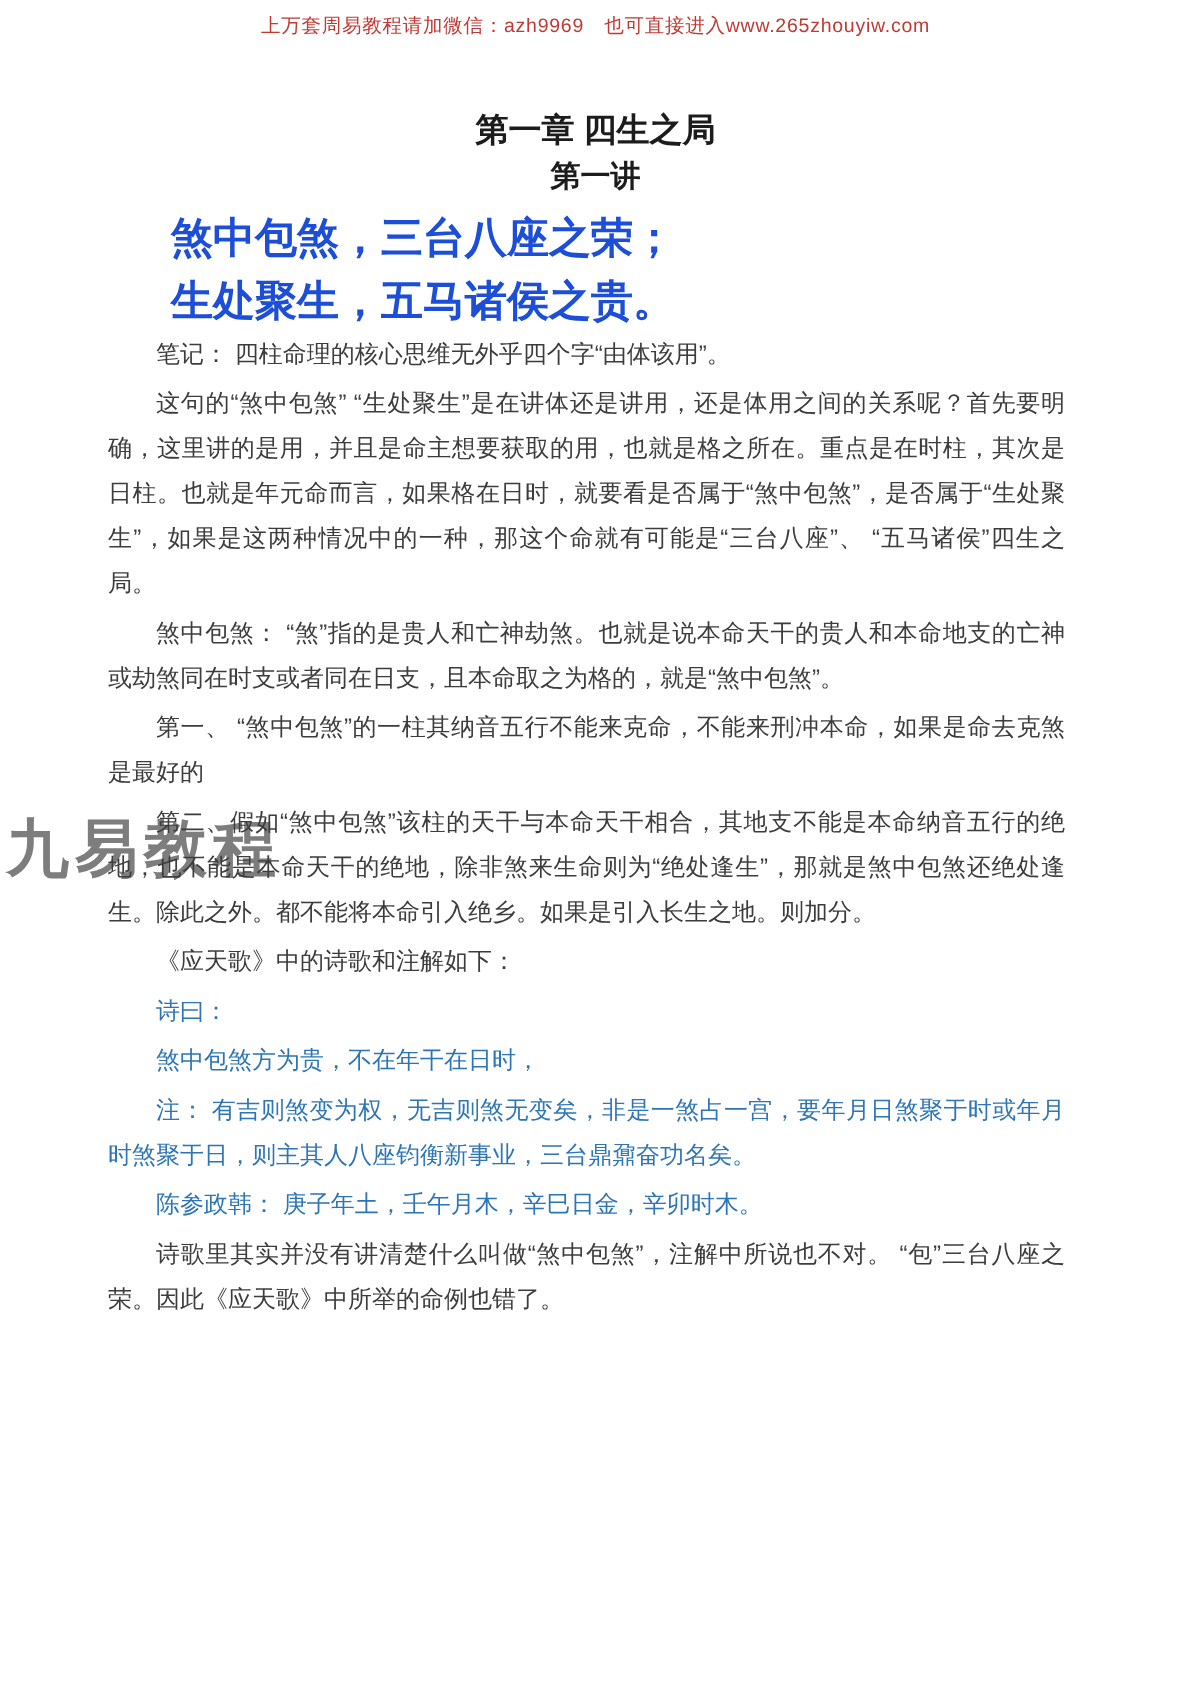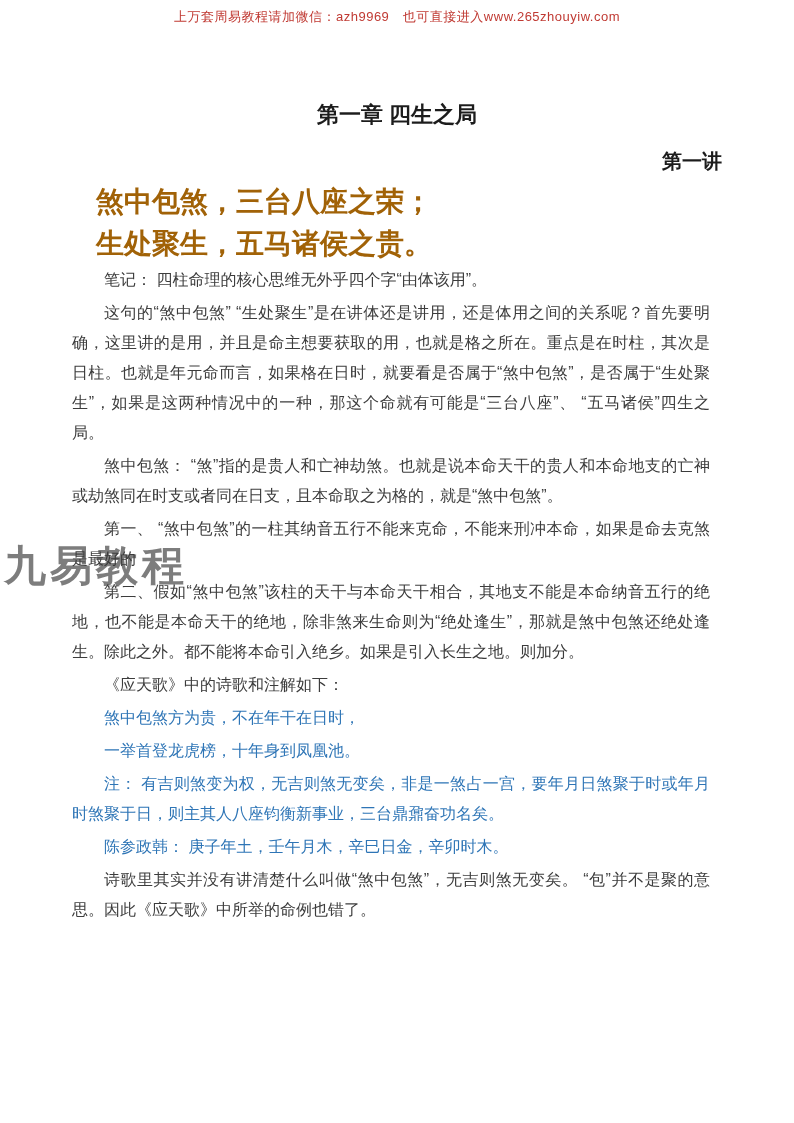"第一章 四生之局" .content { top: 102px -> 74px }
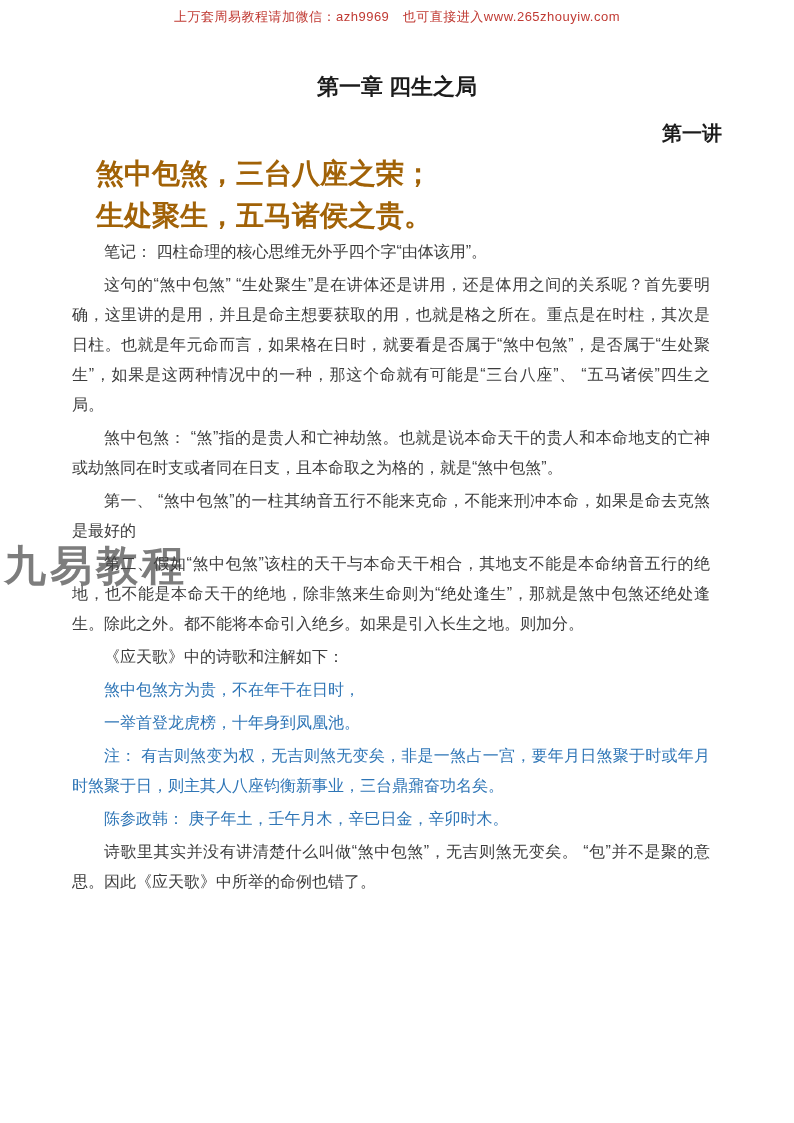"第一讲" .doc-subtitle { margin-top: 21px -> 6px; text-align: right -> center }
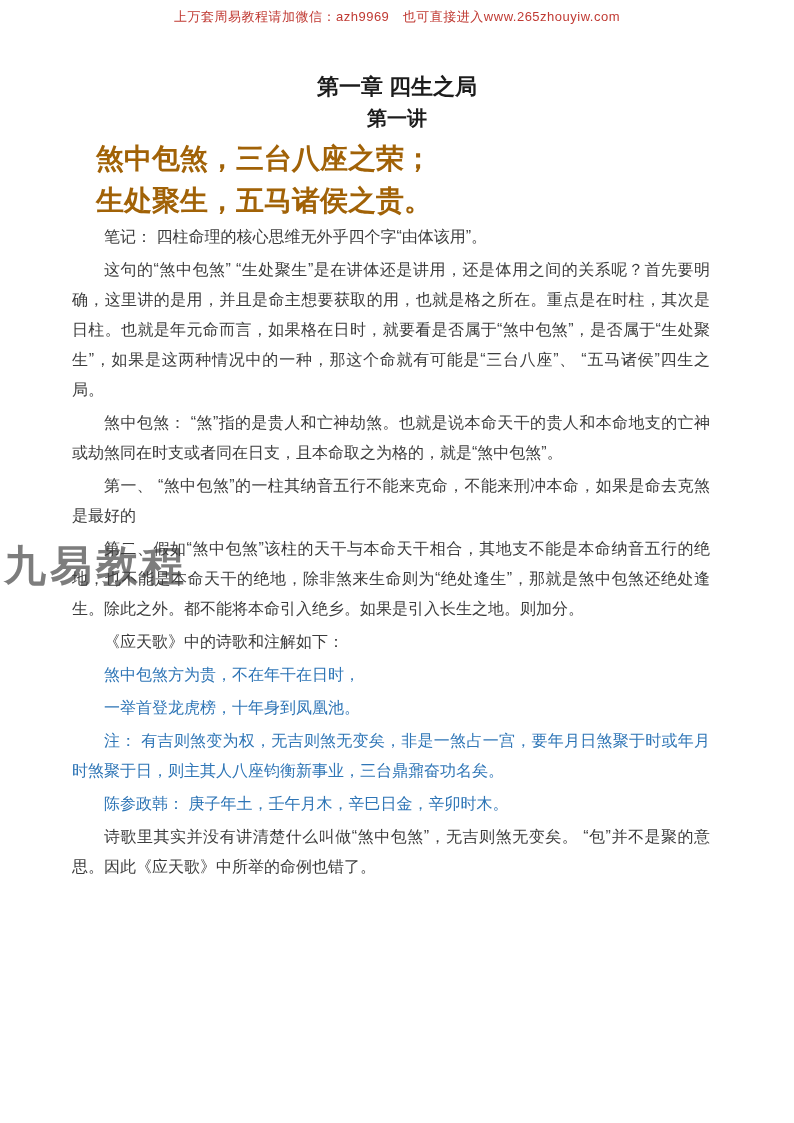"煞中包煞，三台八座之荣；" .motto { color: #a16207 -> #1d4ed8; margin-left: 24px -> 42px }
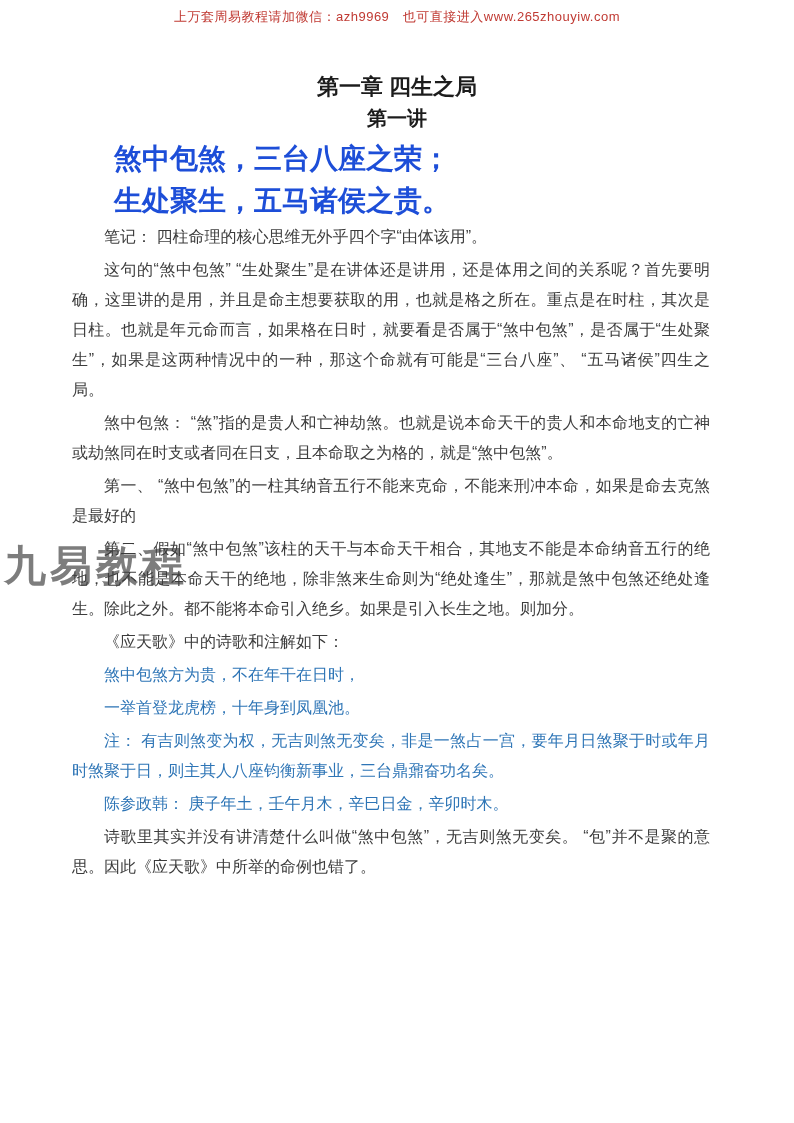"诗曰：" p.para { html: none -> <p>诗曰：</p> }
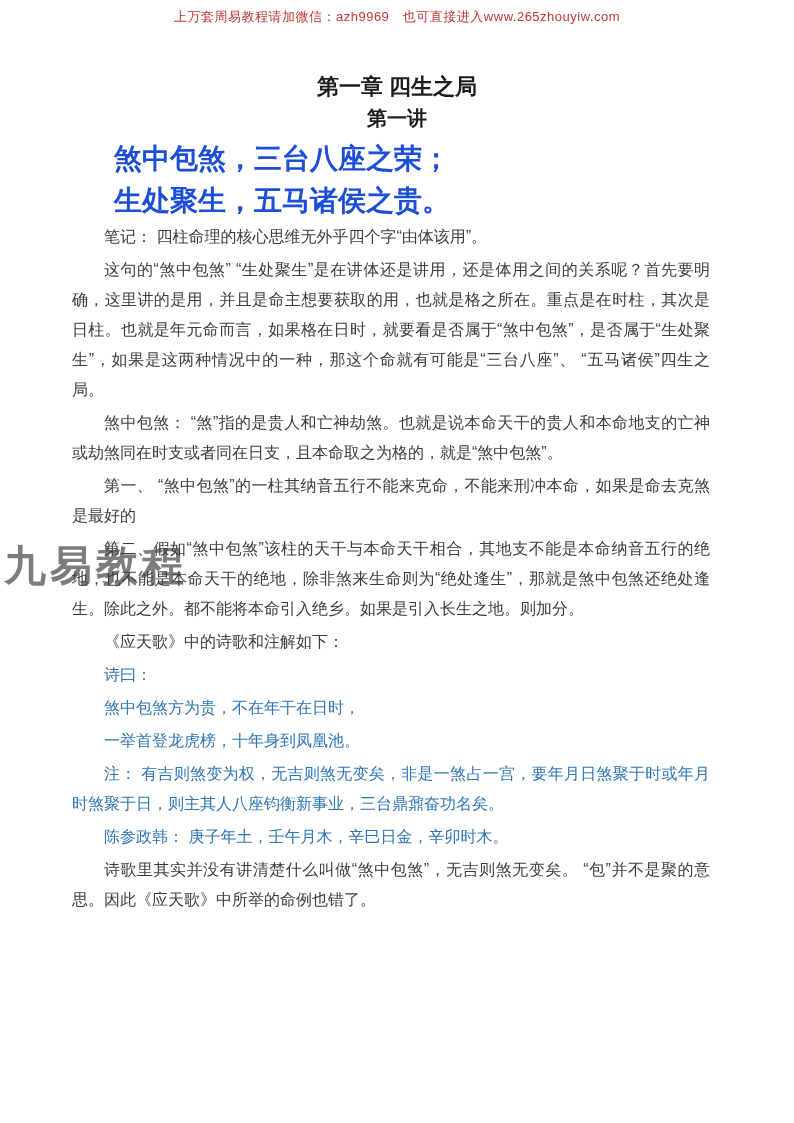"一举首登龙虎榜，十年身到凤凰池。" p.para { html: <p>一举首登龙虎榜，十年身到凤凰池。</p> -> none }
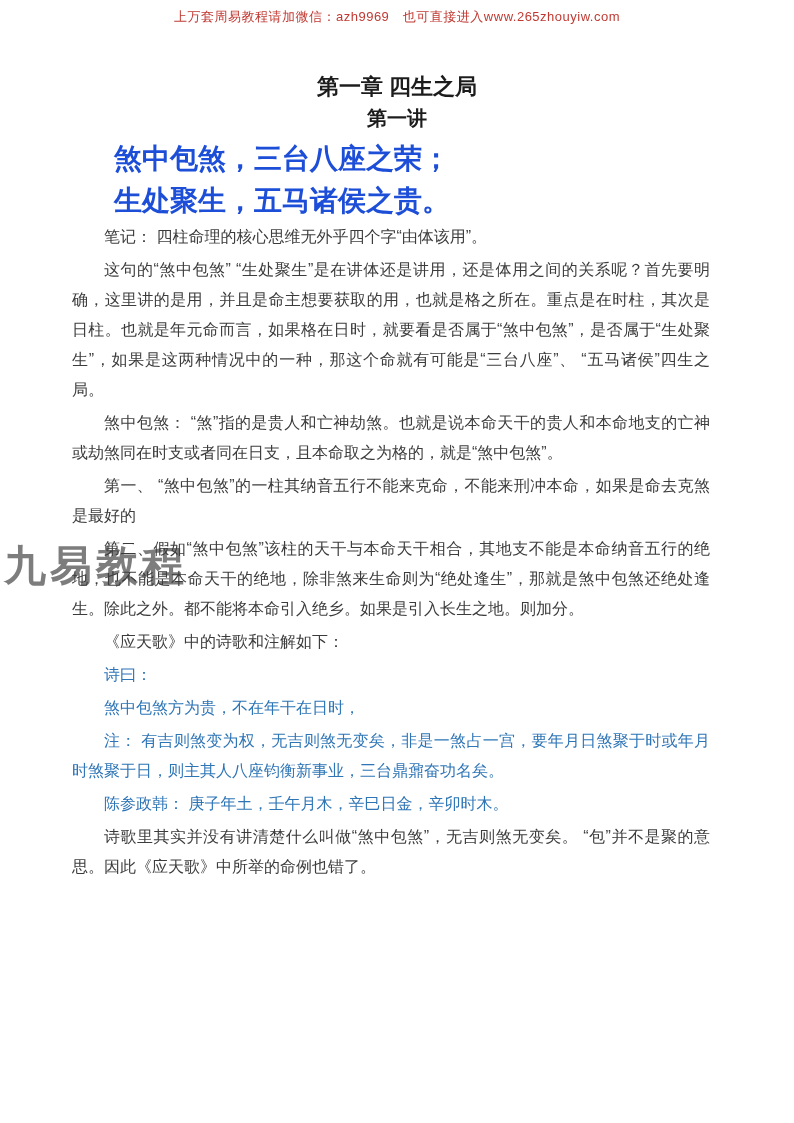"诗歌里其实并没有讲清楚什么叫做“煞中包煞”，无吉则煞无变矣。" p.para { text: 无吉则煞无变矣。 “包”并不是聚的意思 -> 注解中所说也不对。 “包”三台八座之荣 }
